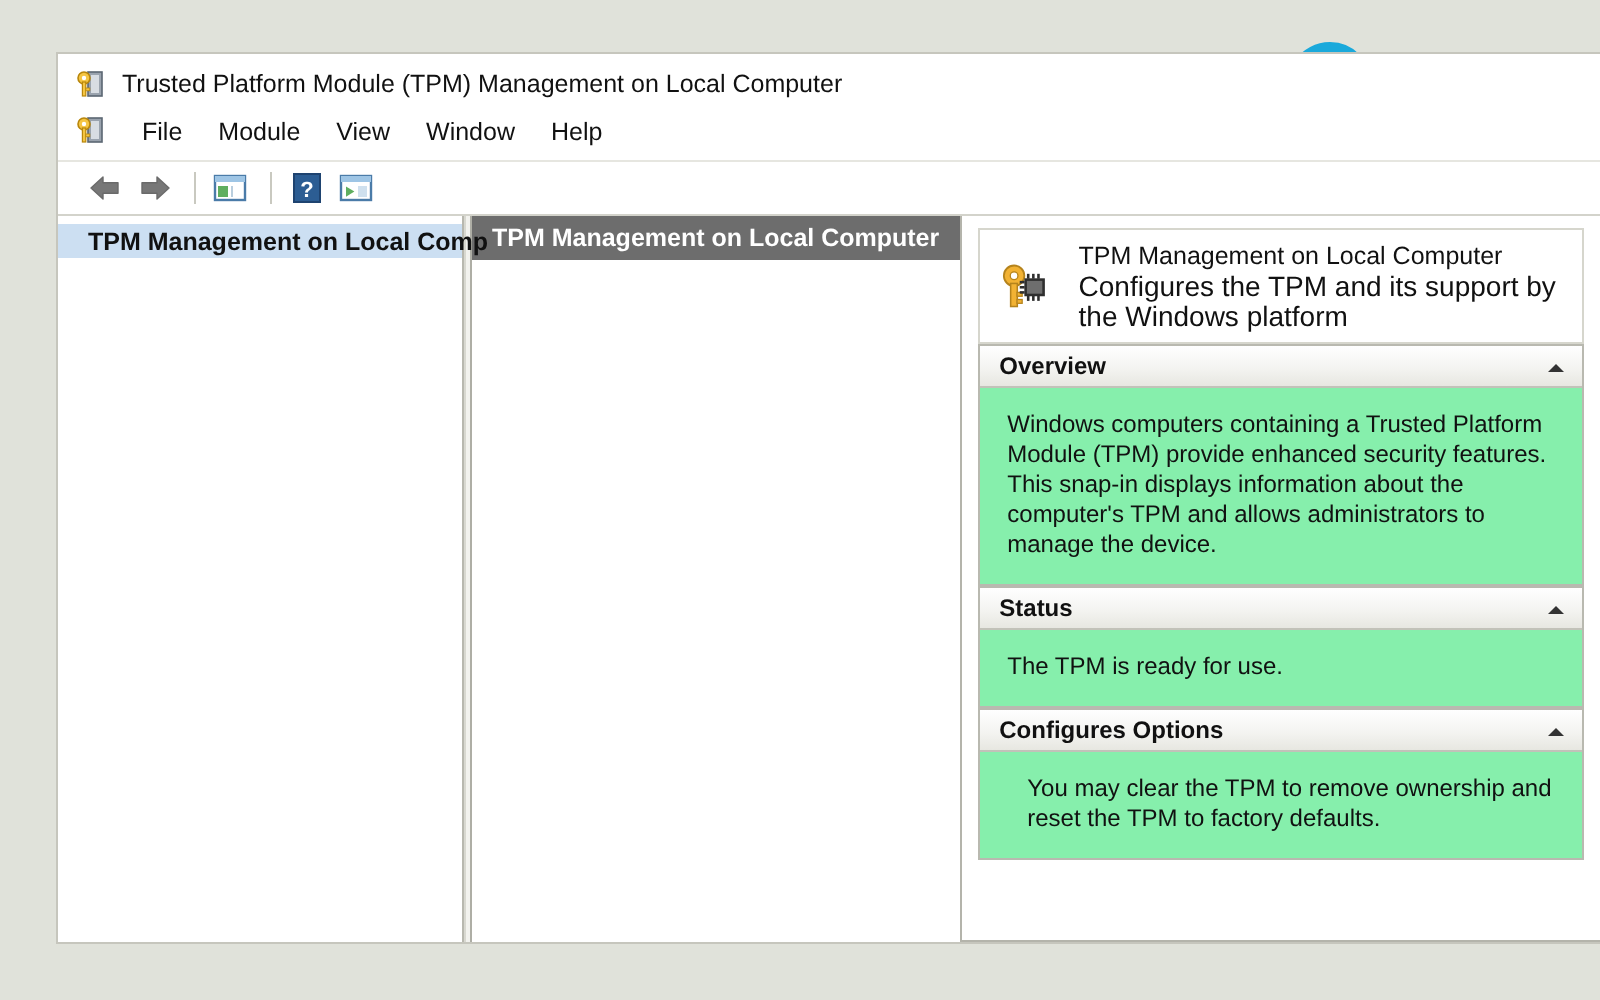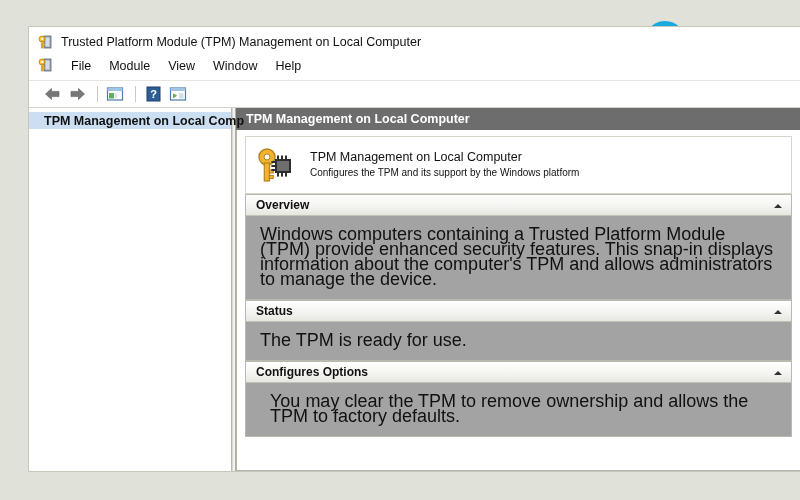"TPM Management on Local Computer" .content-pane { flex-direction: column -> none }
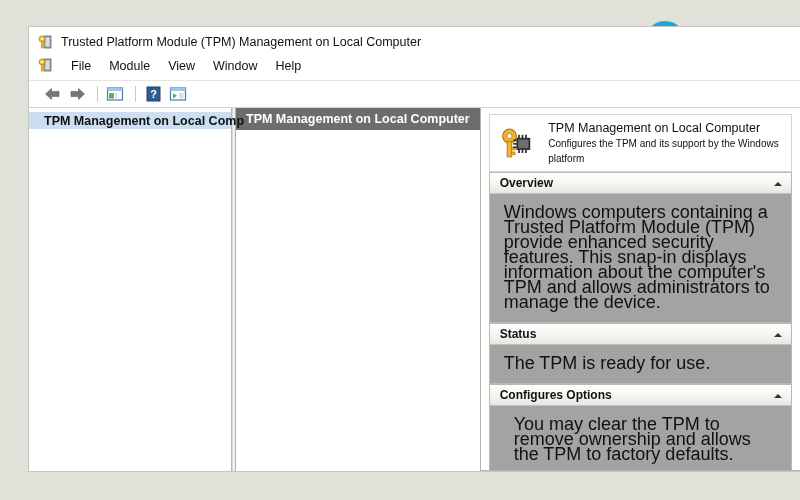"Configures the TPM and its" .banner .banner-sub { font-size: 10px -> 14px }
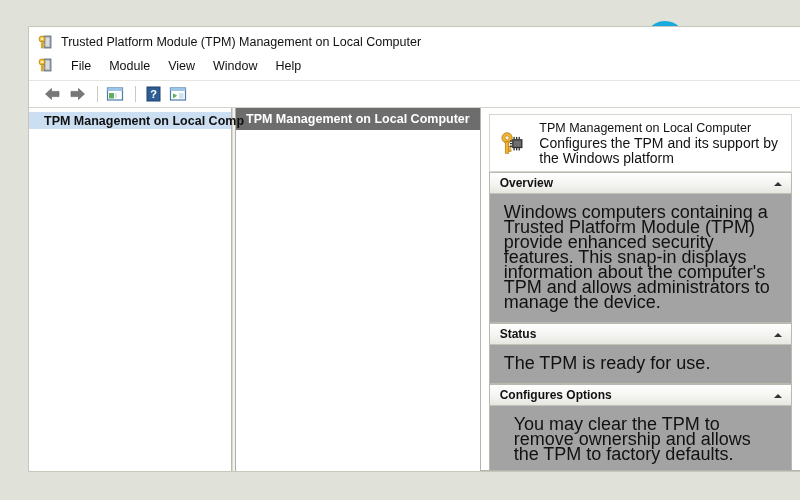"Windows computers containing a Trusted" .section-body { background: #a3a3a3 -> #86efac; font-size: 18px -> 12px }
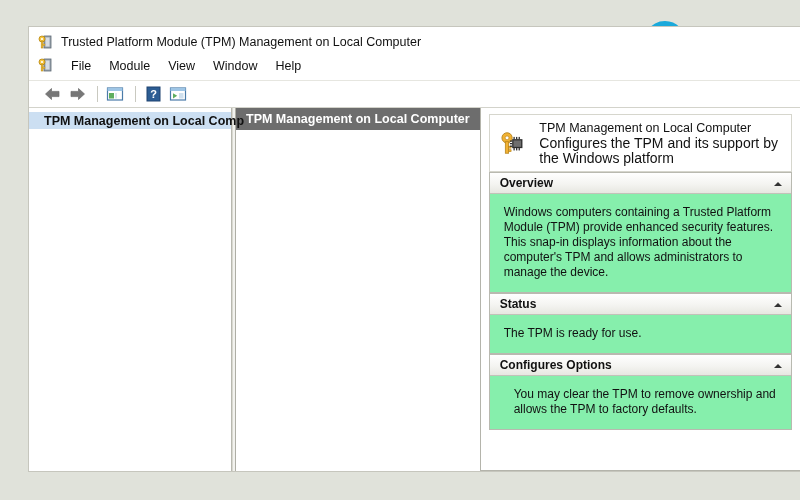"You may clear the TPM" div.section-body { text: allows -> reset }
